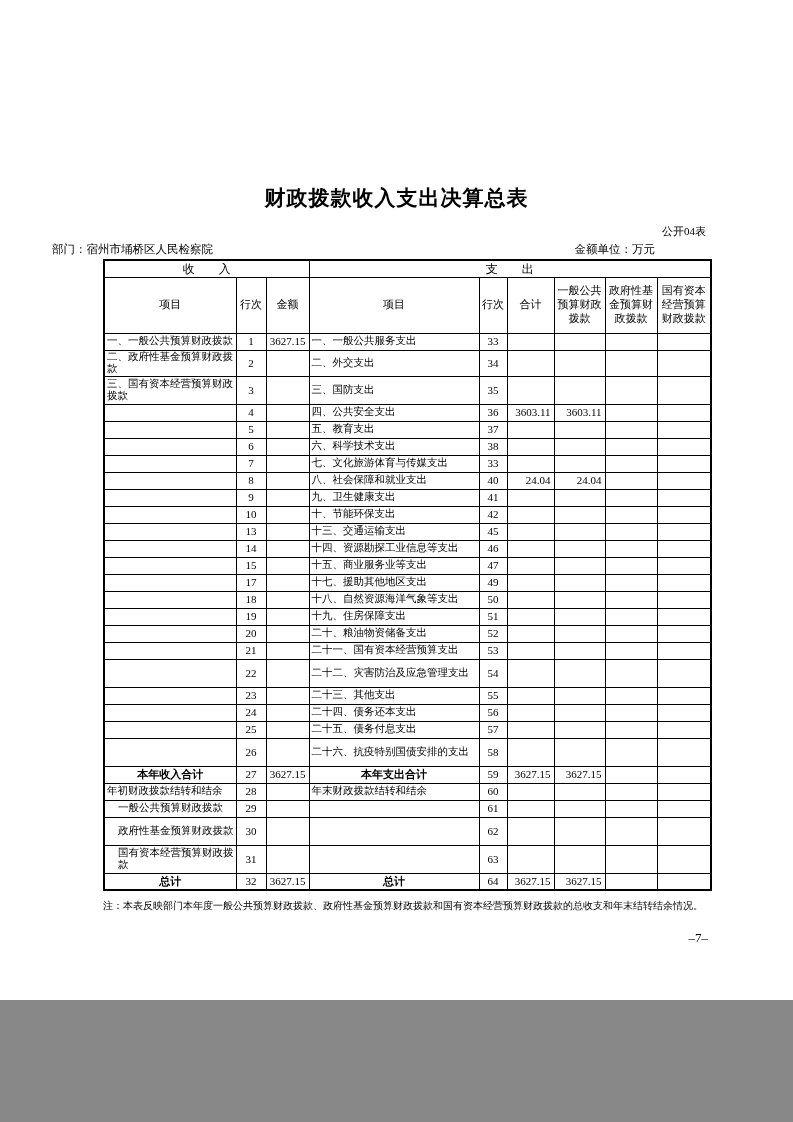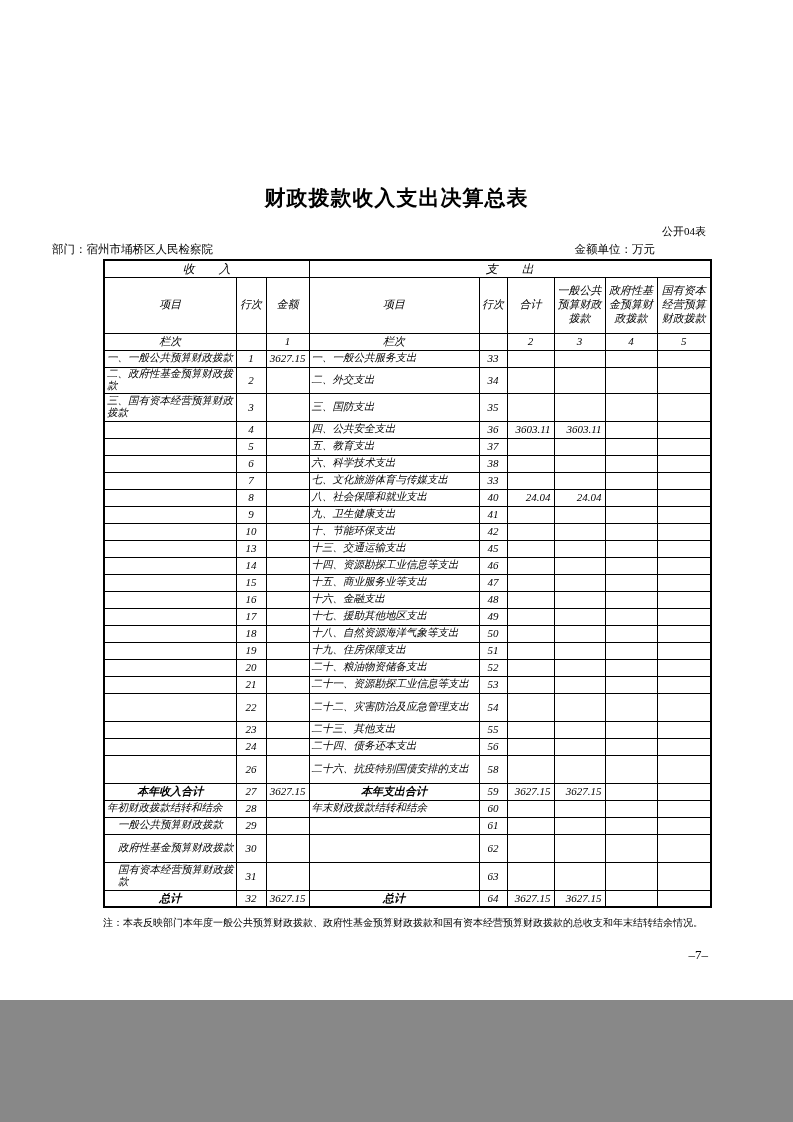"收 入" table { font-style: italic -> none }
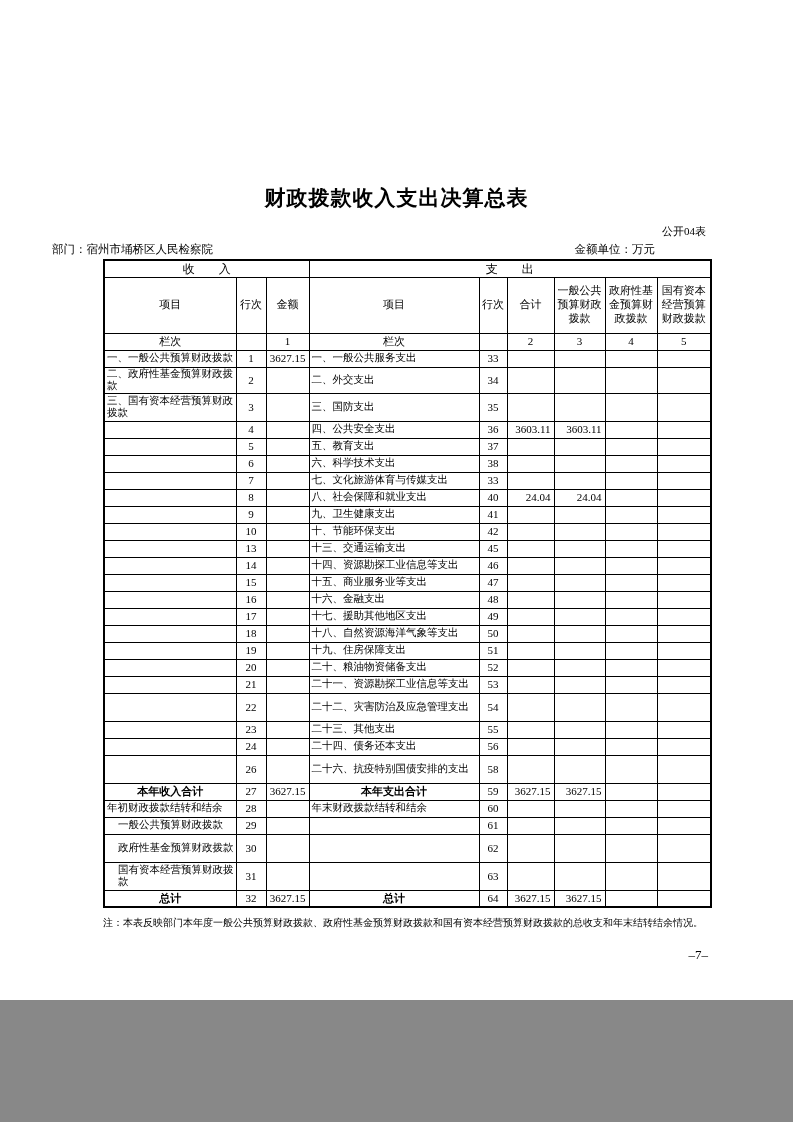"栏次" tr { html: <tr> <td>栏次</td> <td></td> <td>1</td> <td>栏次</td> <td></td> <td>2</td> <td>3</td> <td>4</td> <td>5</td> </tr> -> none }
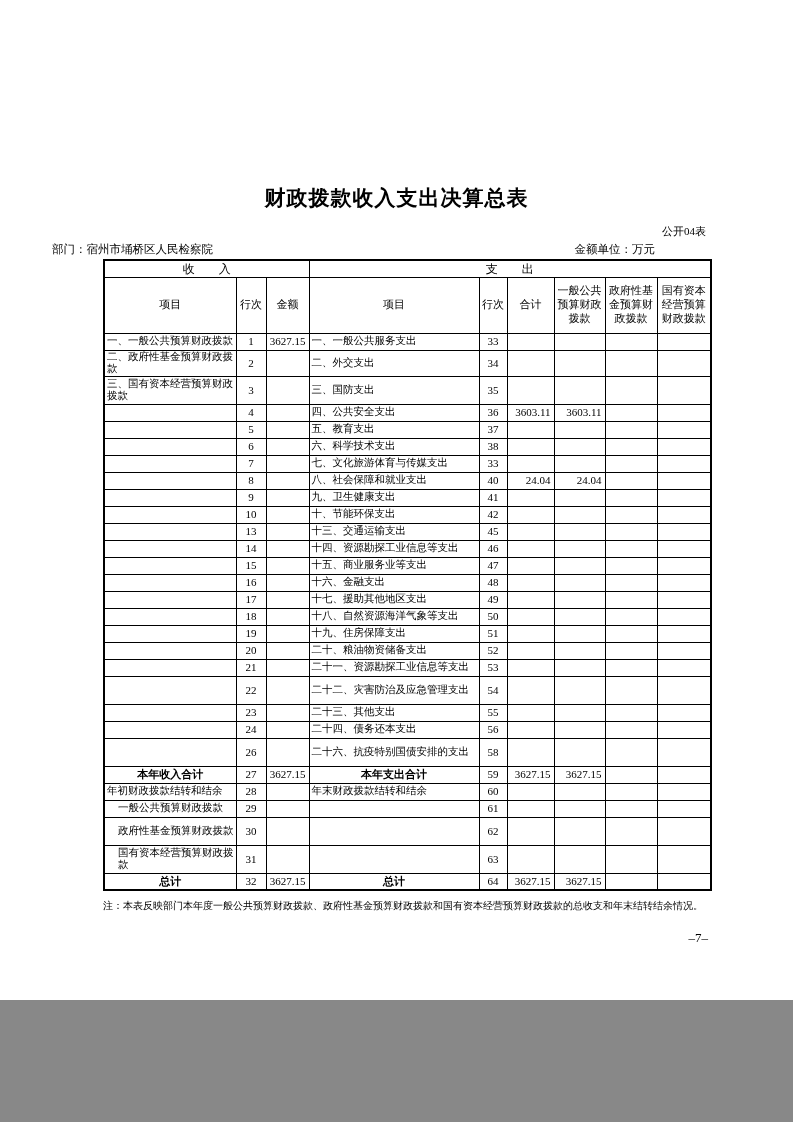"16" tr { html: <tr> <td></td> <td>16</td> <td></td> <td>十六、金融支出</td> <td>48</td> <td></td> <td></td> <td></td> <td></td> </tr> -> none }
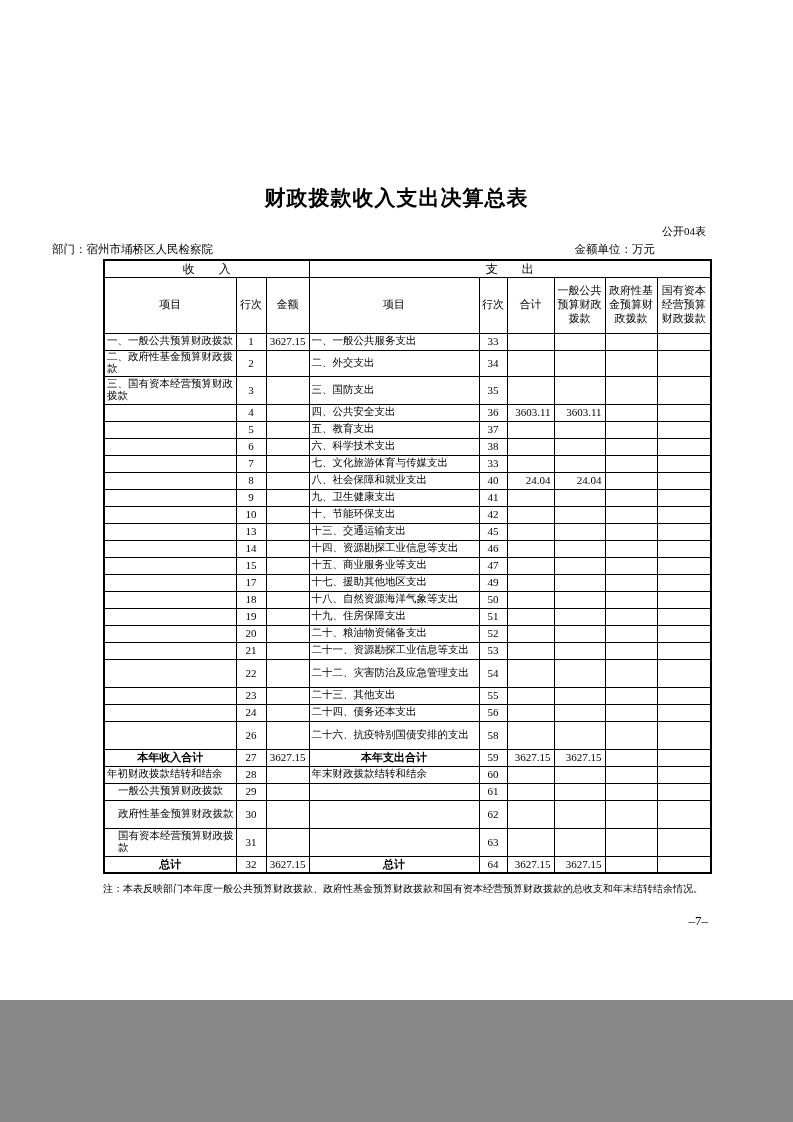"二十一、资源勘探工业信息等支出" td.item { text: 资源勘探工业信息等 -> 国有资本经营预算 }
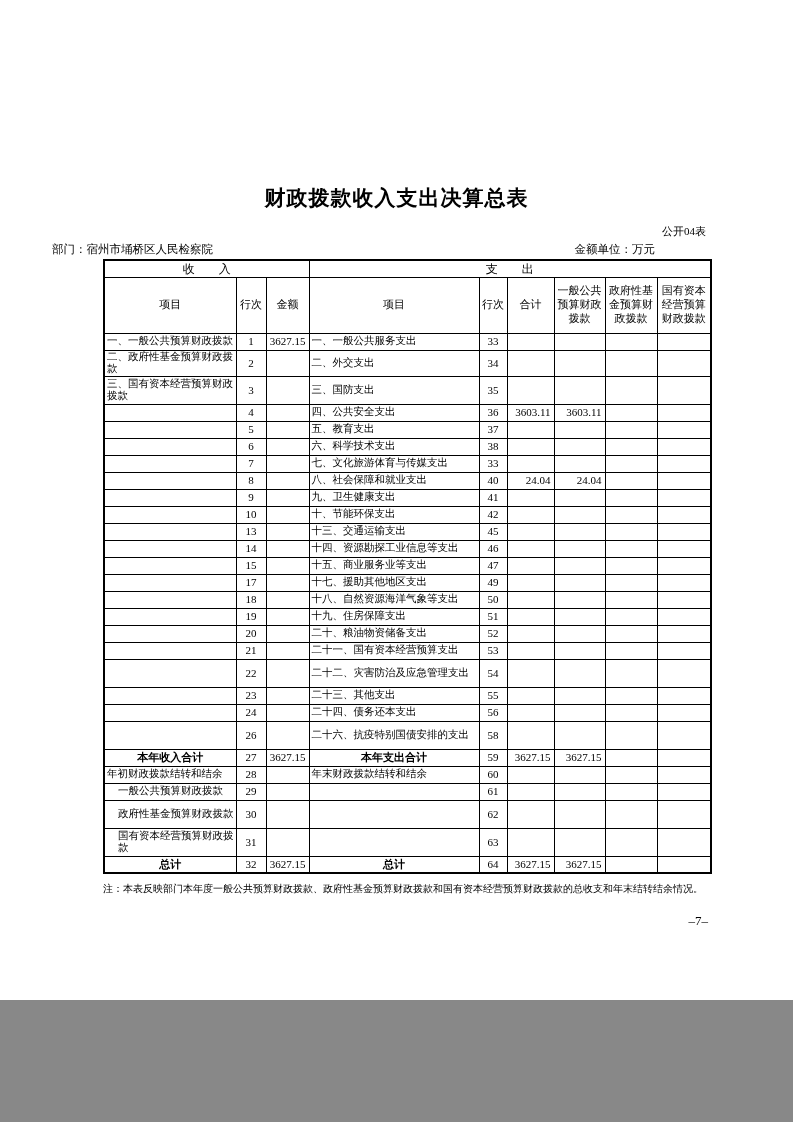"25" tr { html: none -> <tr> <td></td> <td>25</td> <td></td> <td>二十五、债务付息支出</td> <td>57</td> <td></td> <td></td> <td></td> <td></td> </tr> }
